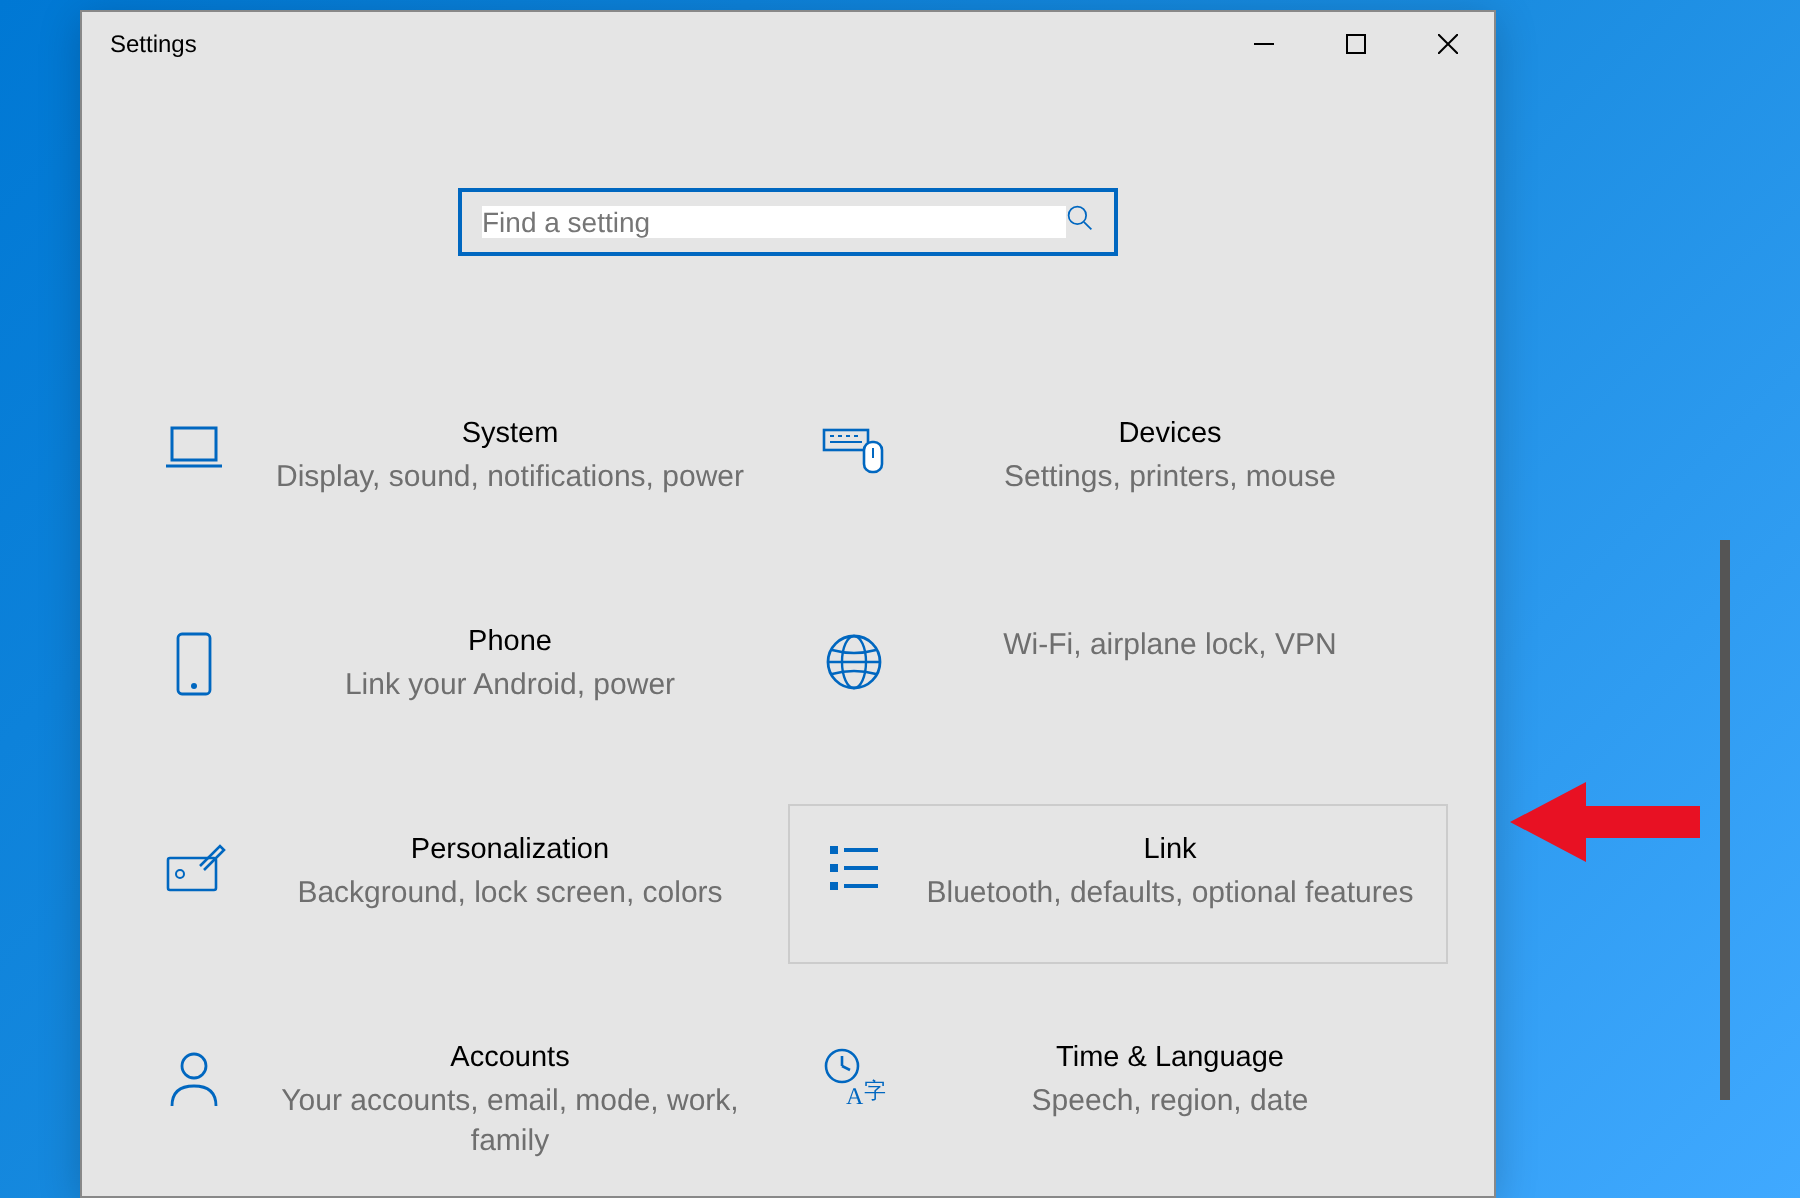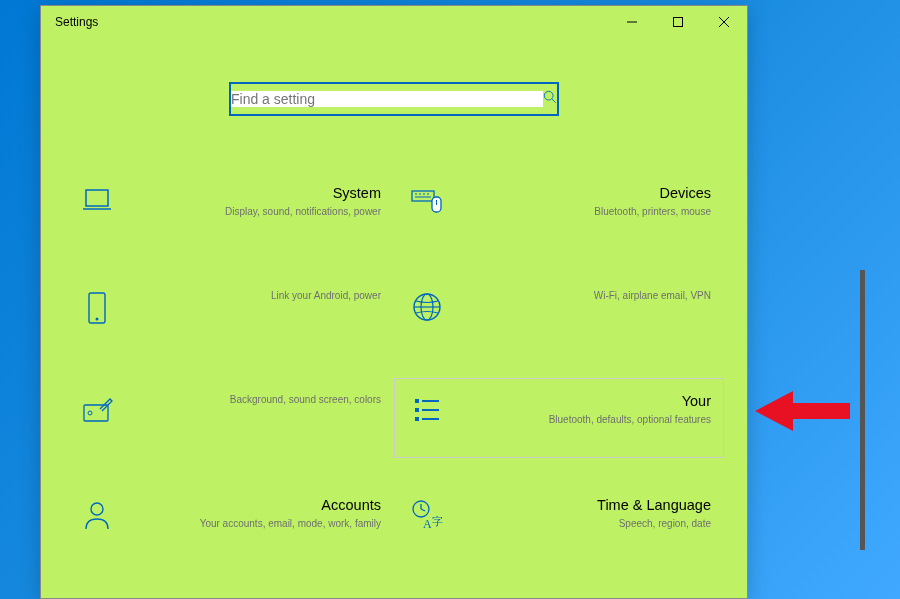"Settings" .window { background: #bef264 -> #e5e5e5 }
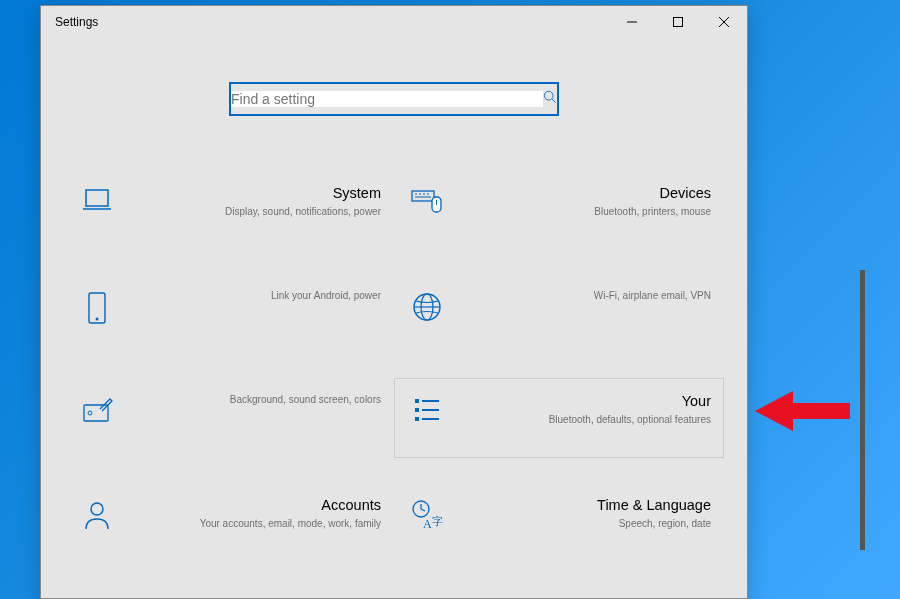"Find a setting" .search-box { margin: 4px auto -> 16px auto; padding: 0 0 -> 0 10px }
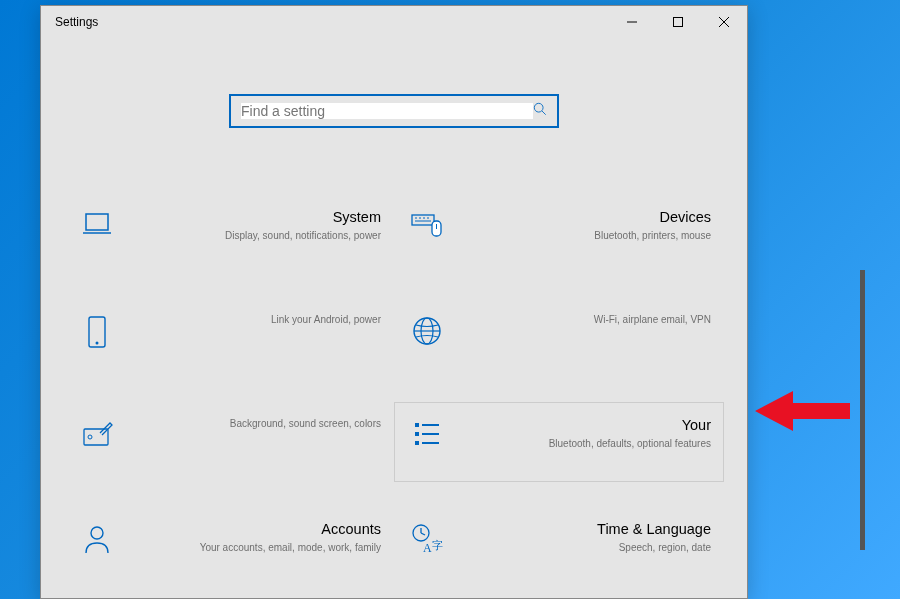"System" .grid { text-align: right -> center }
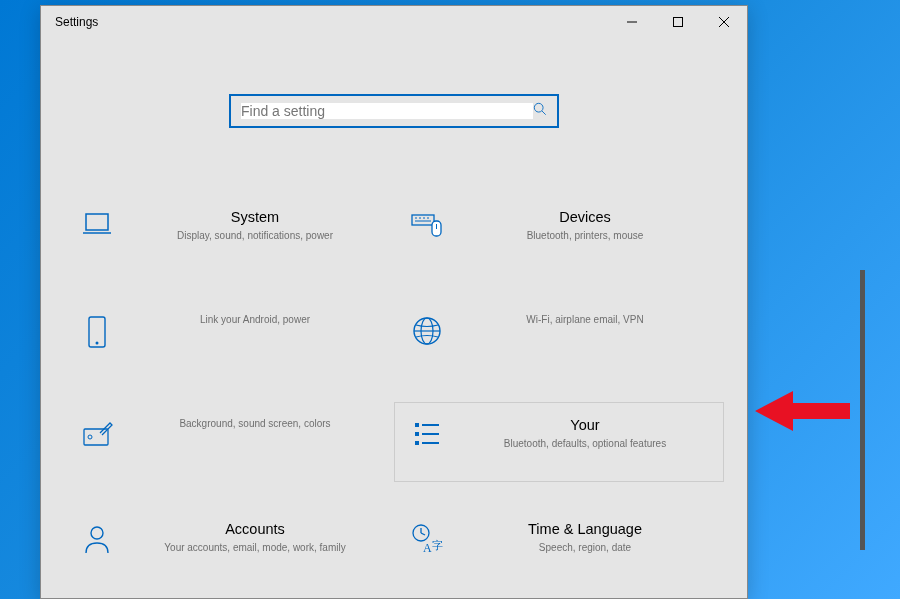"Display, sound, notifications, power" .tile-sub { font-size: 10px -> 15px }
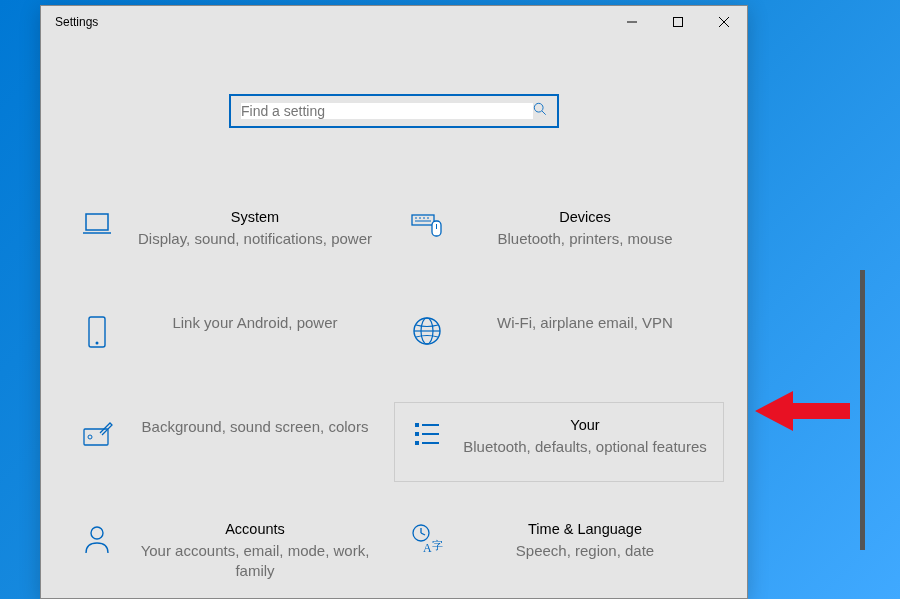"Bluetooth, printers, mouse" div.tile-sub { text: Bluetooth -> Settings }
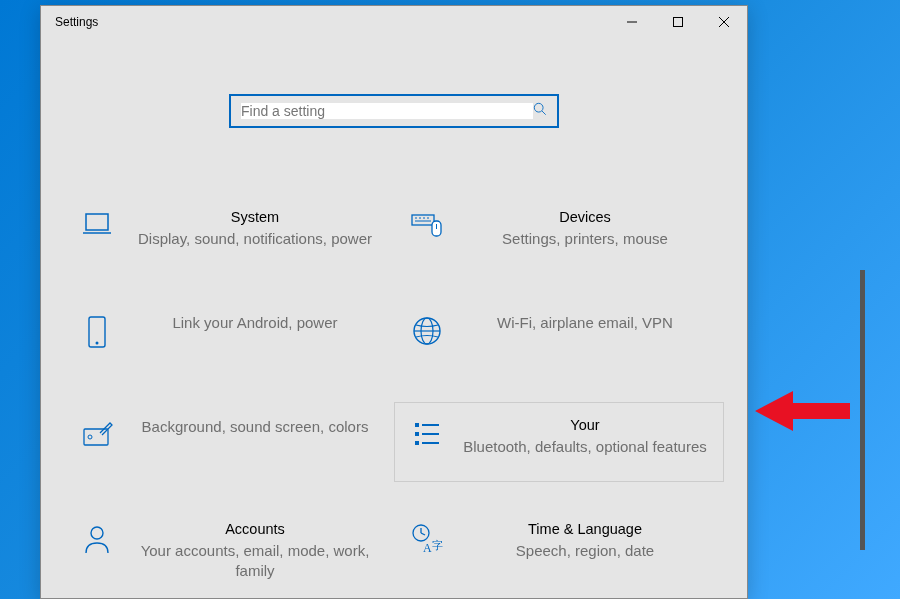"Phone" div.tile-title { html: none -> <div>Phone</div> }
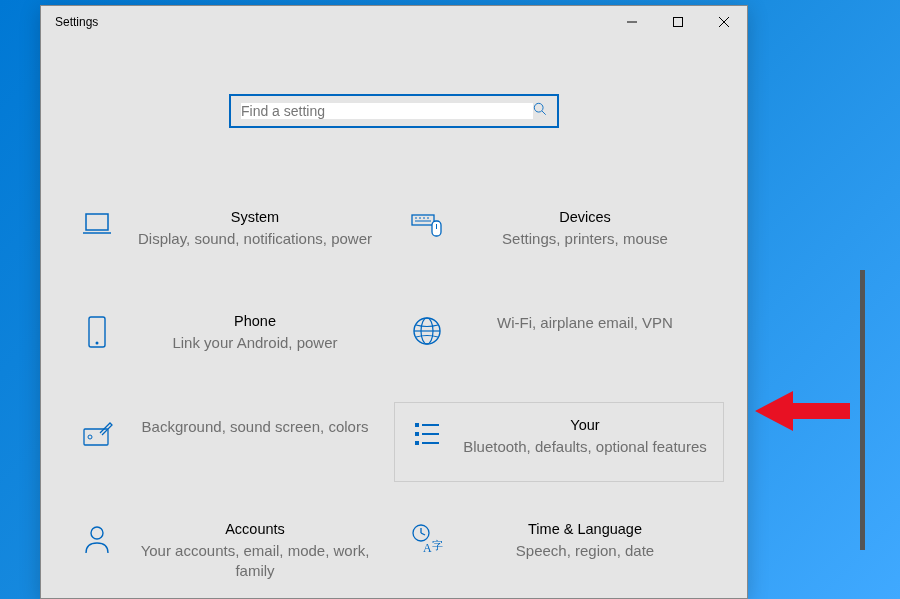"Wi-Fi, airplane email, VPN" div.tile-sub { text: email -> lock }
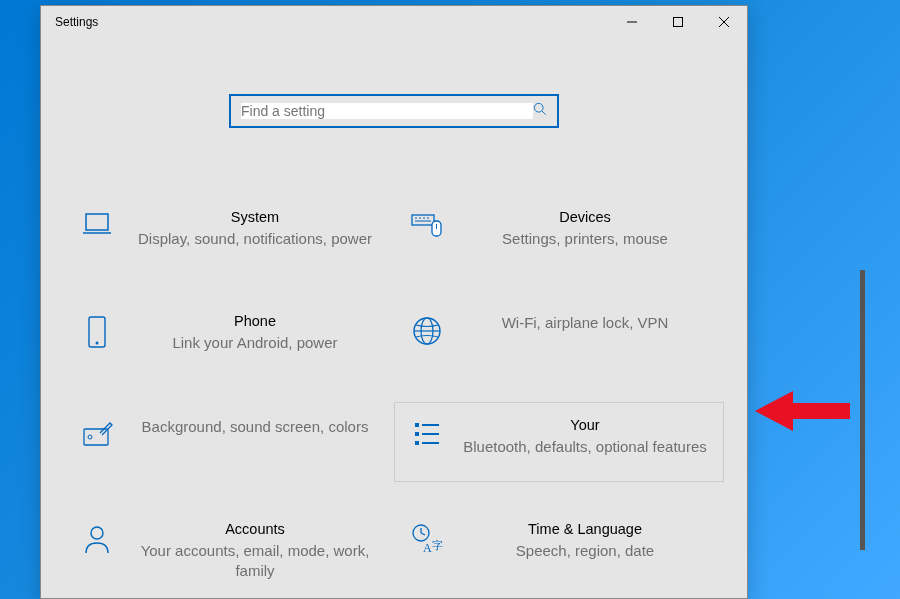"Personalization" div.tile-title { html: none -> <div>Personalization</div> }
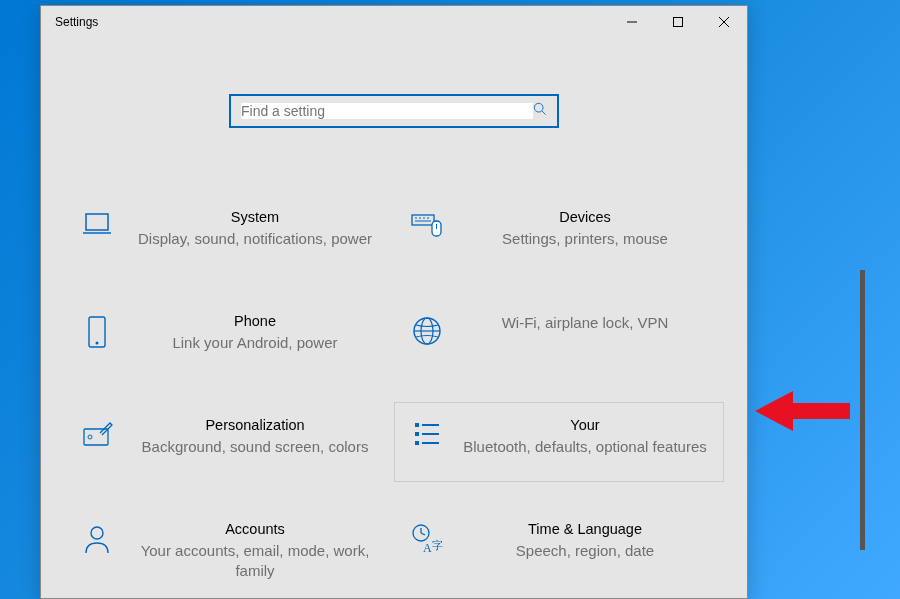"Your" div.tile-title { text: Your -> Link }
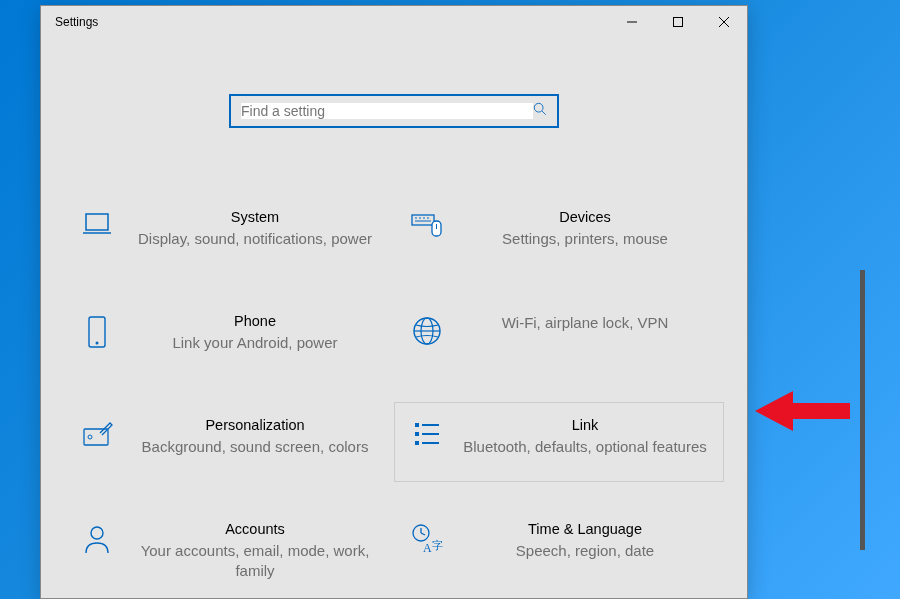"Background, sound screen, colors" div.tile-sub { text: sound -> lock }
